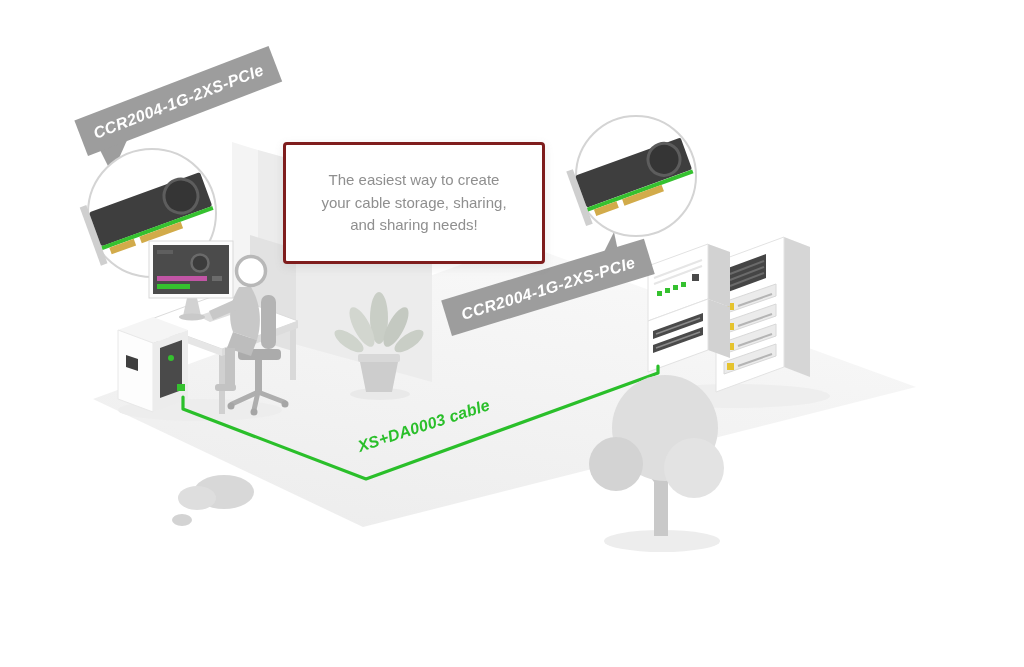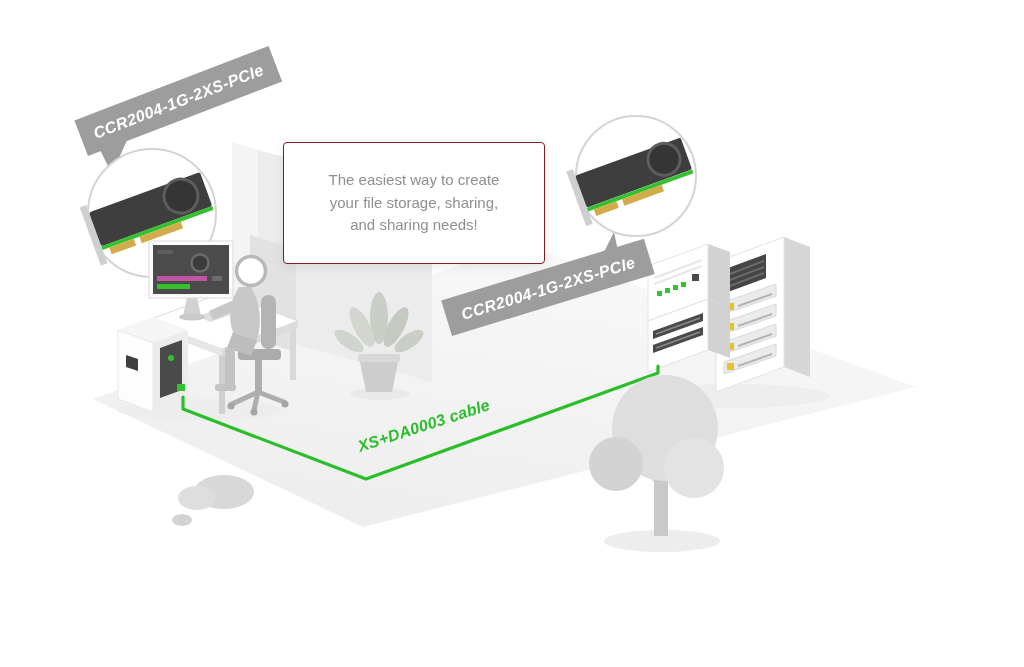"The easiest way to create" .bubble { border: 1px solid #7f1d1d -> 3px solid #7f1d1d }
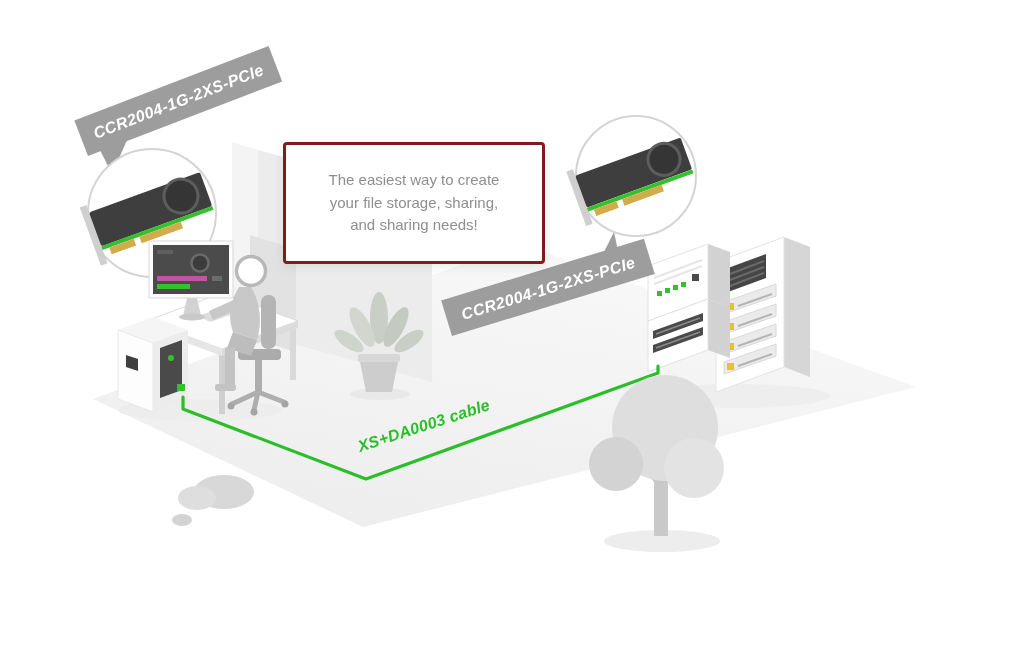"your file storage, sharing," span { text: file -> cable }
